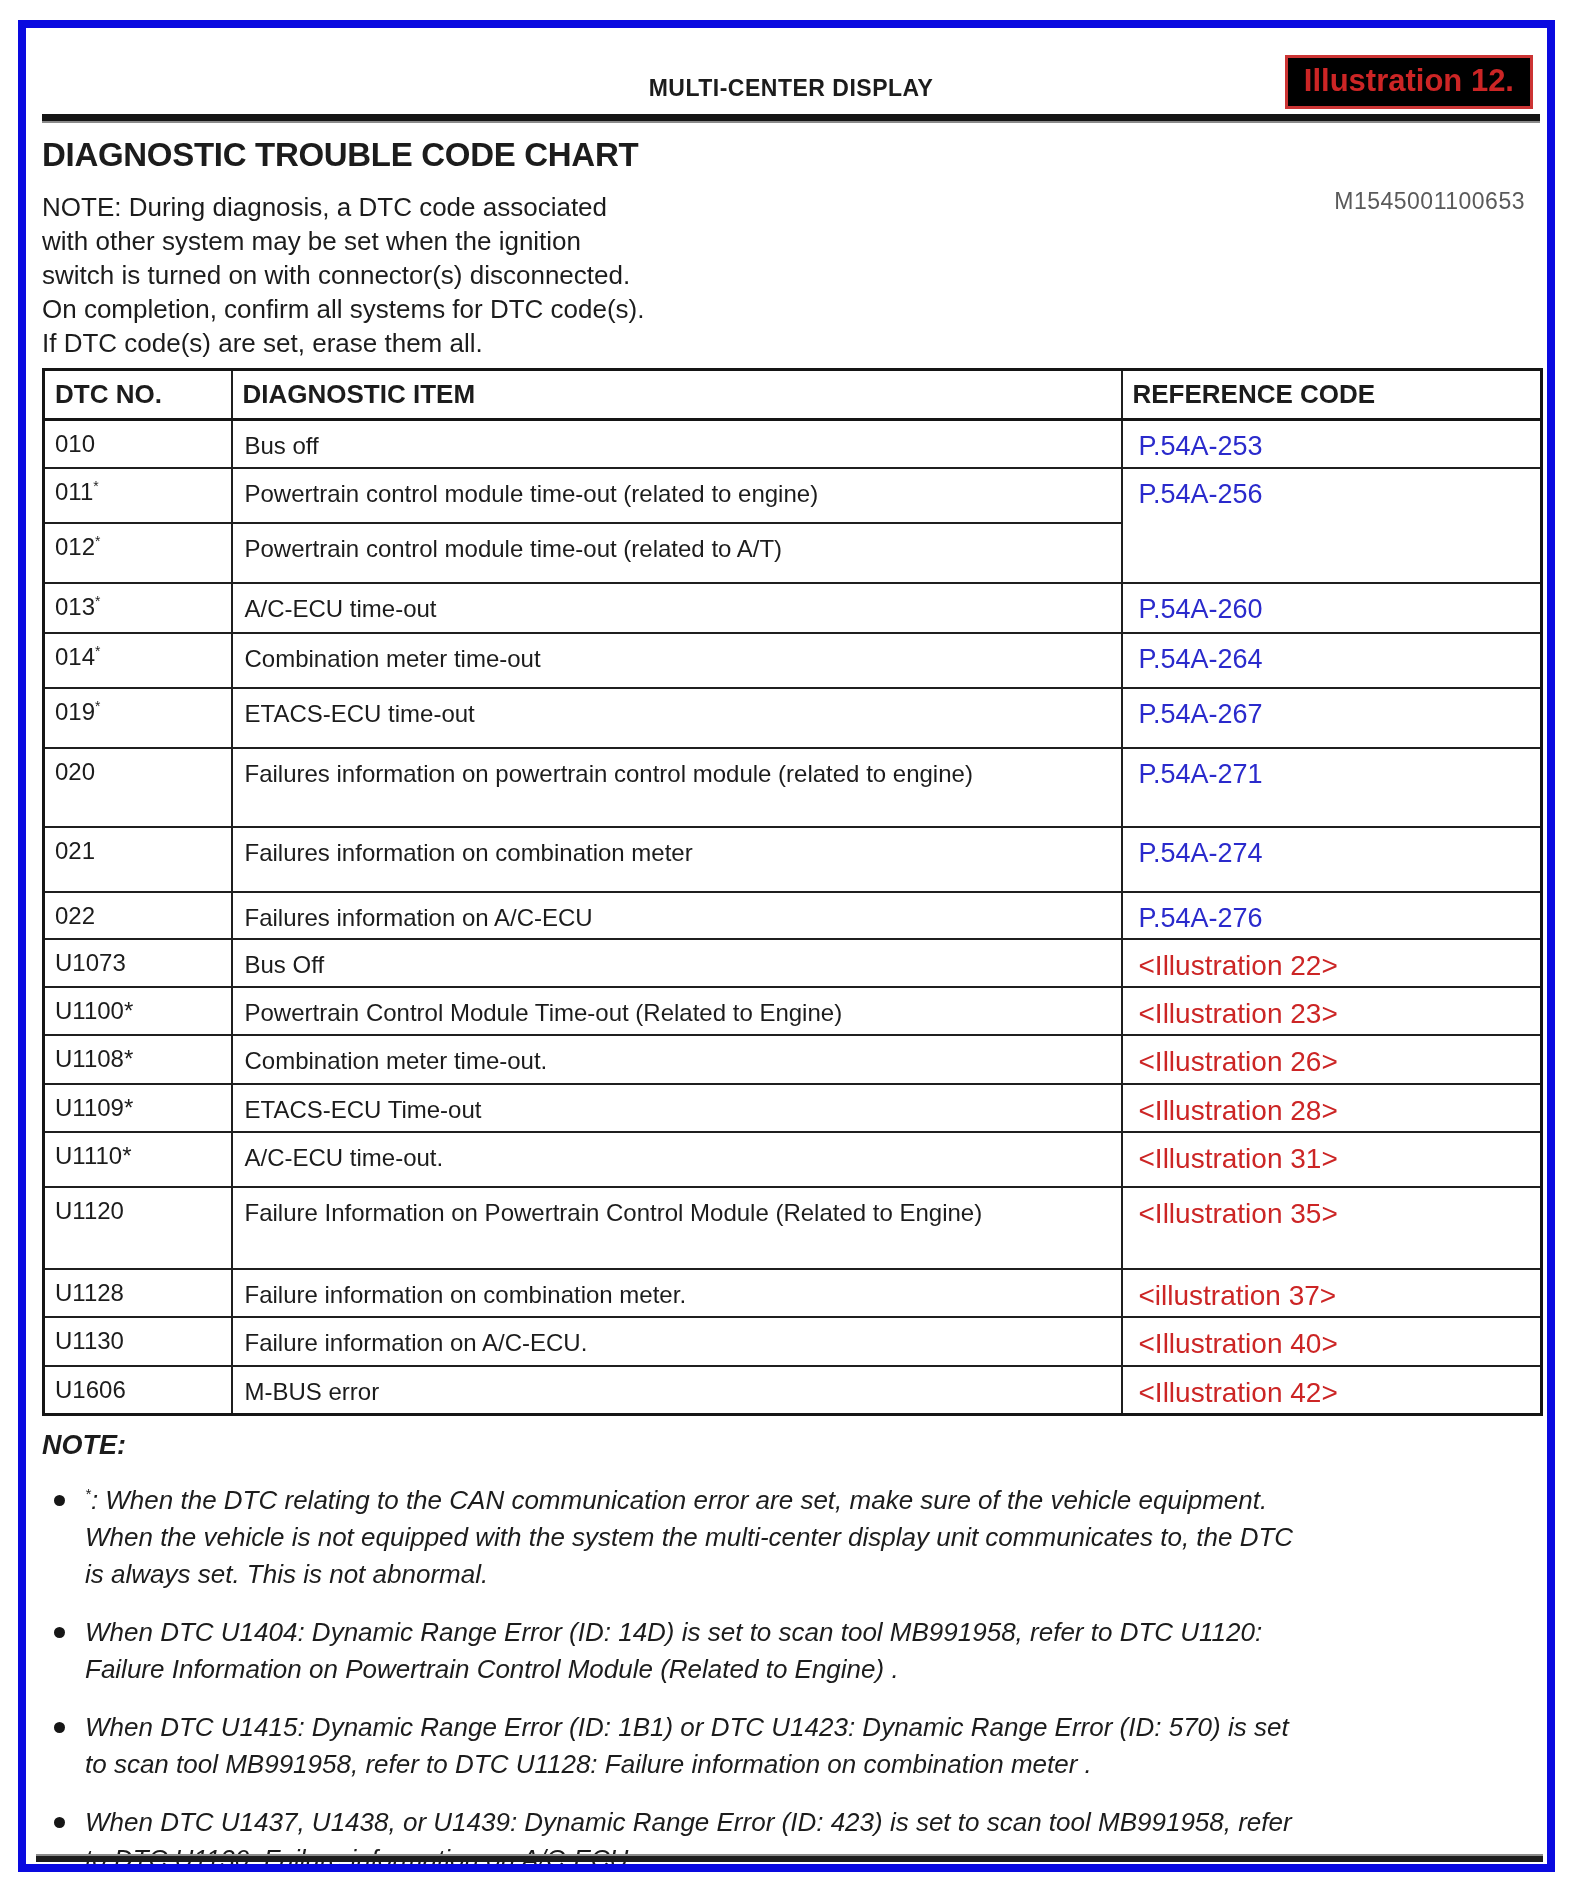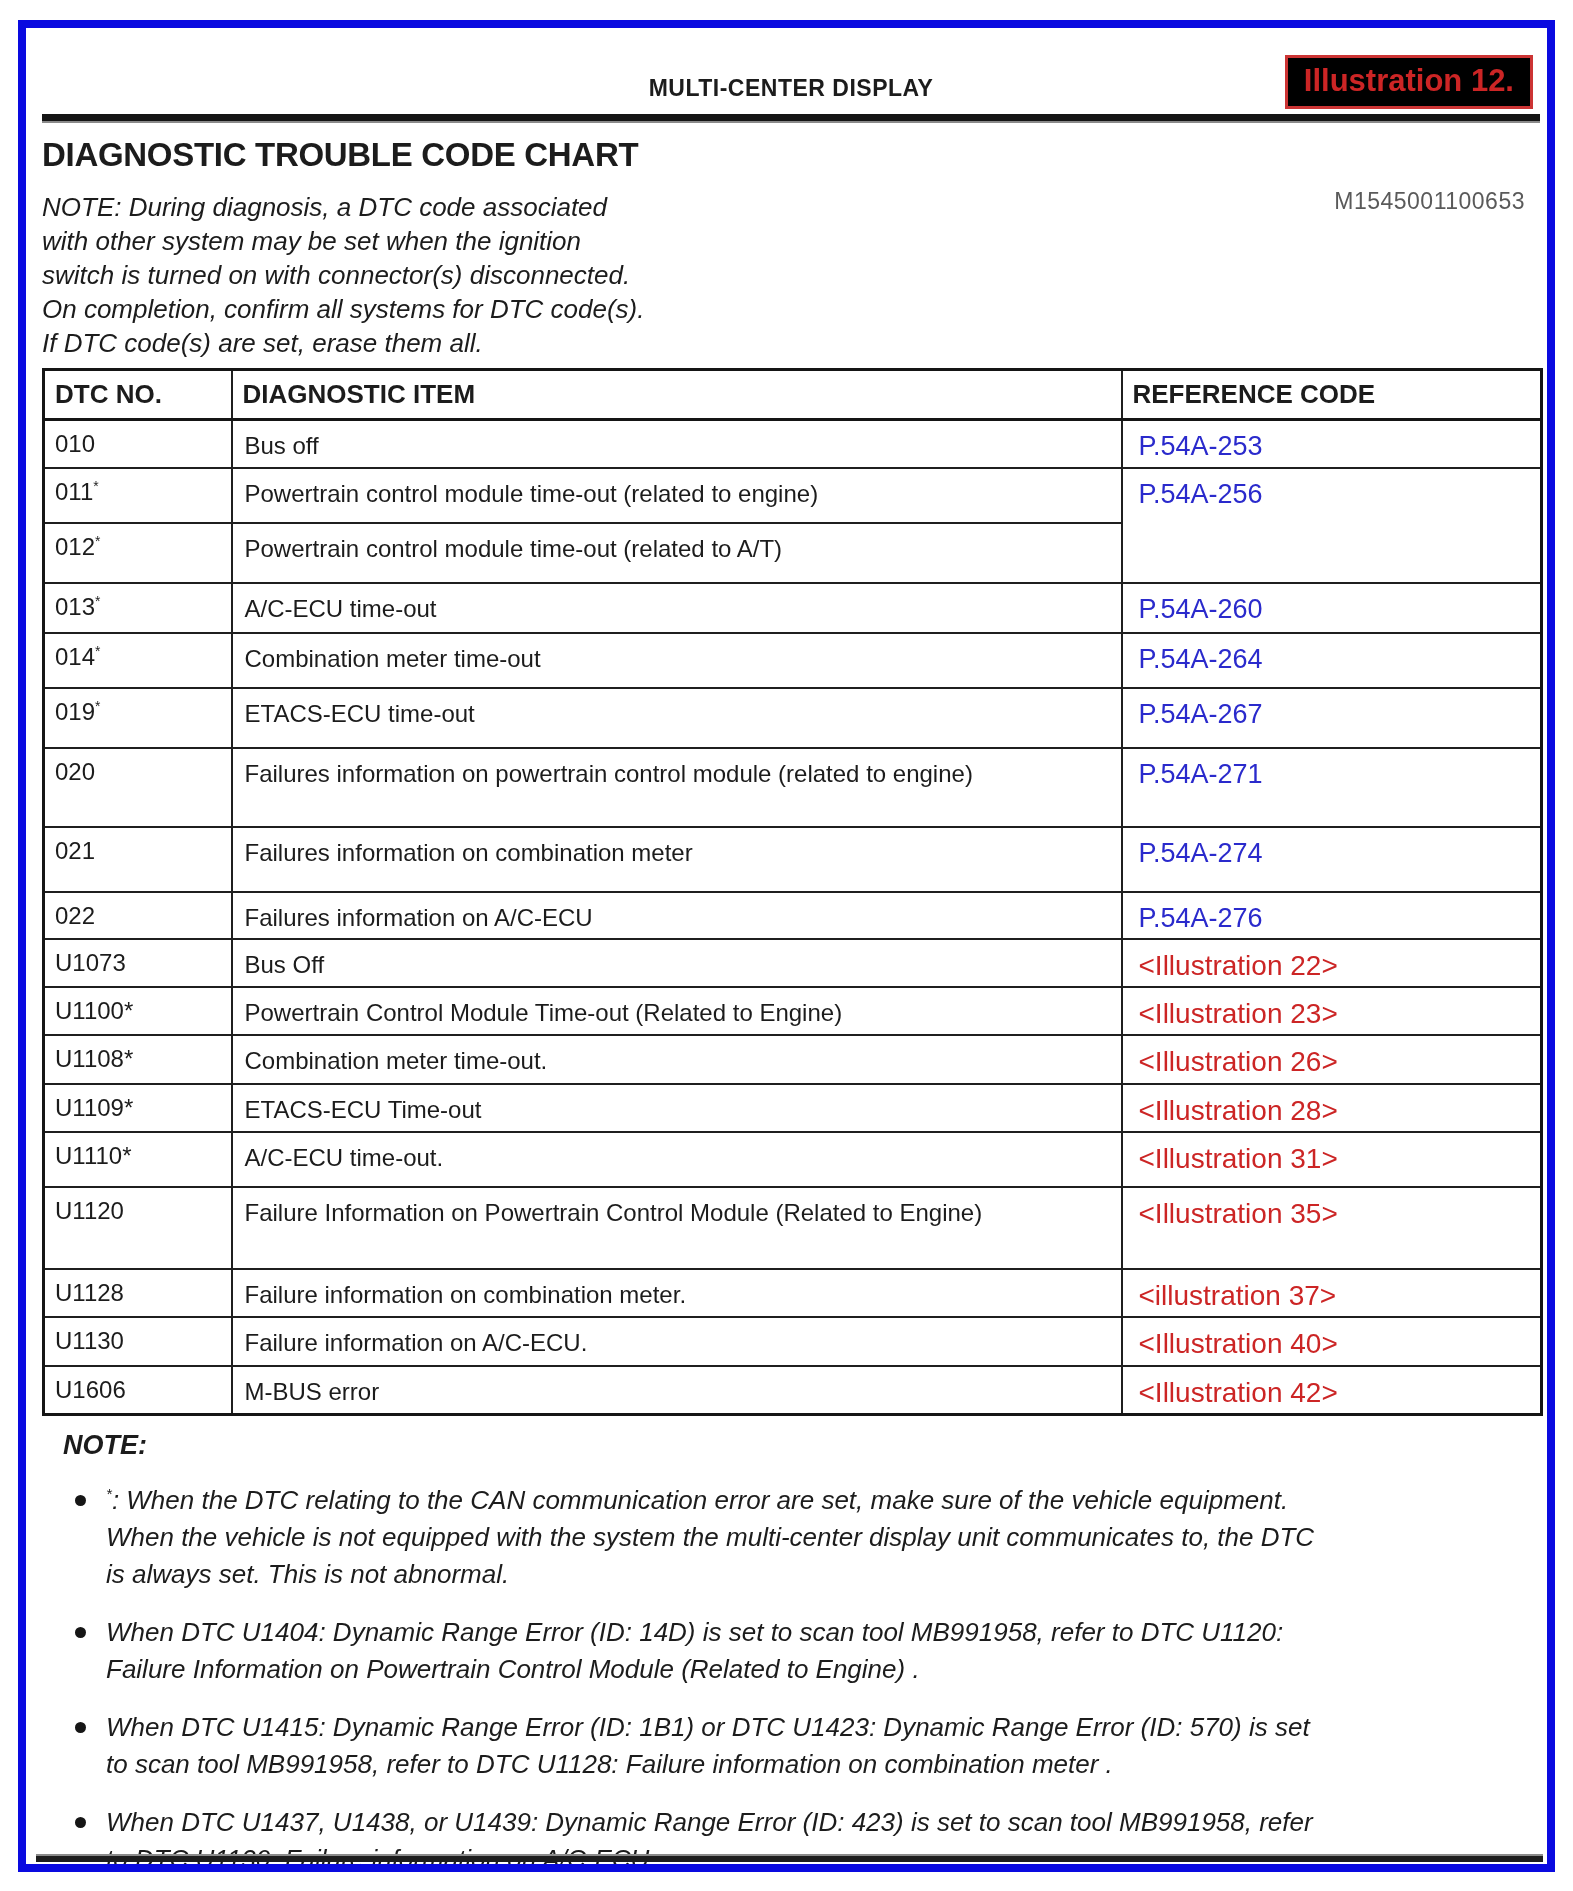"NOTE: During diagnosis, a DTC" .intro-note { font-style: italic -> none }
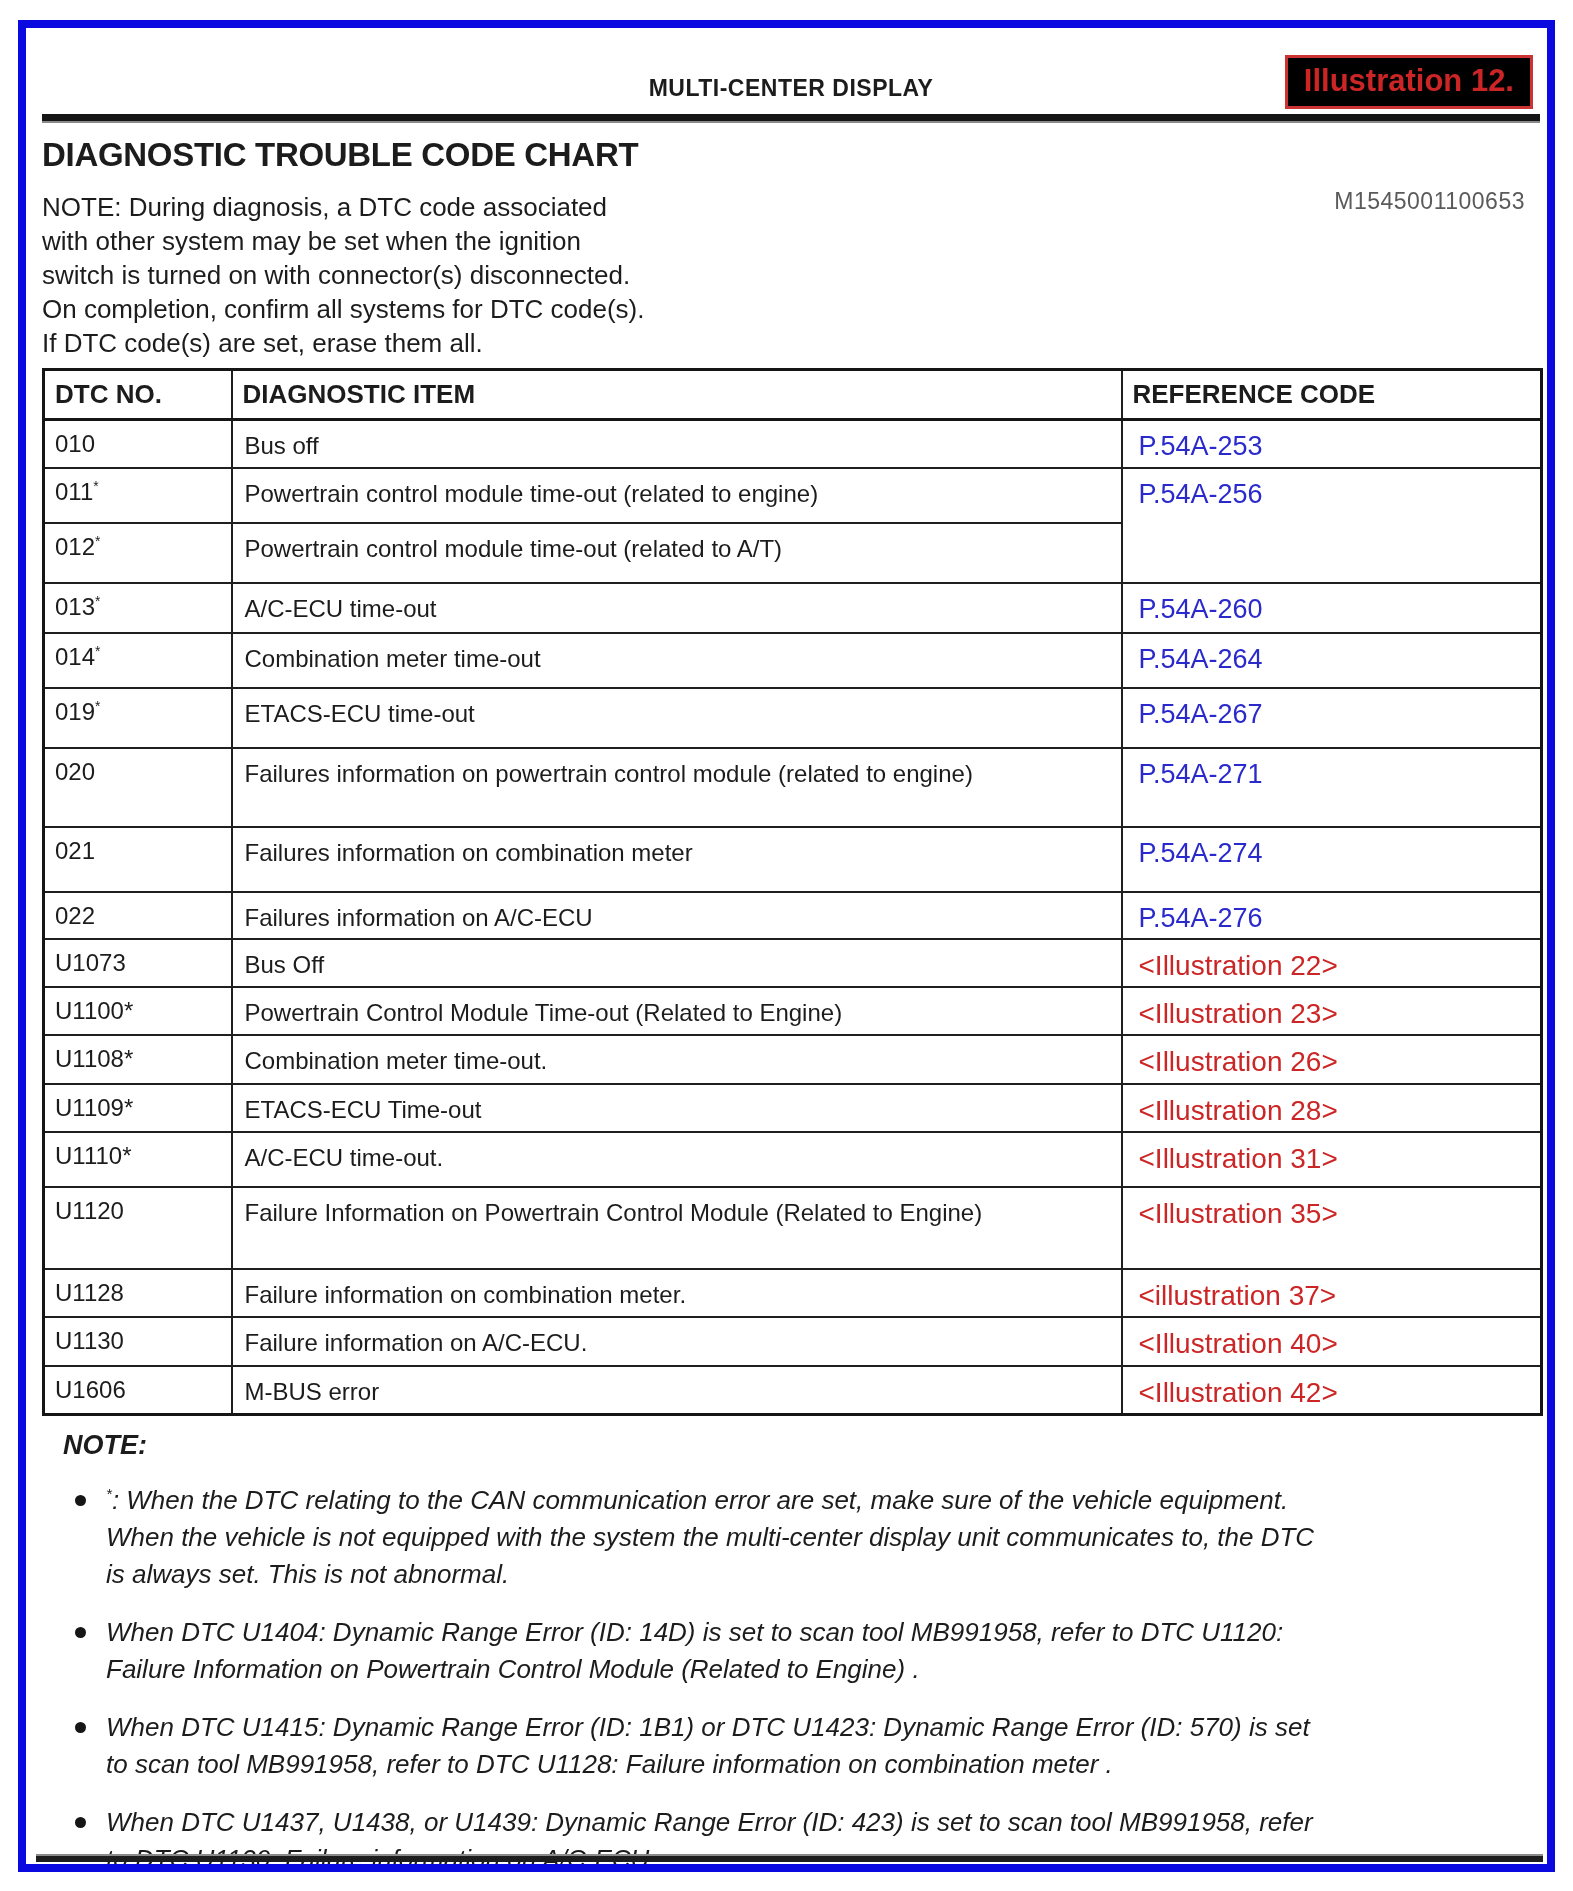"NOTE:" .footnotes { margin-left: 21px -> none }
